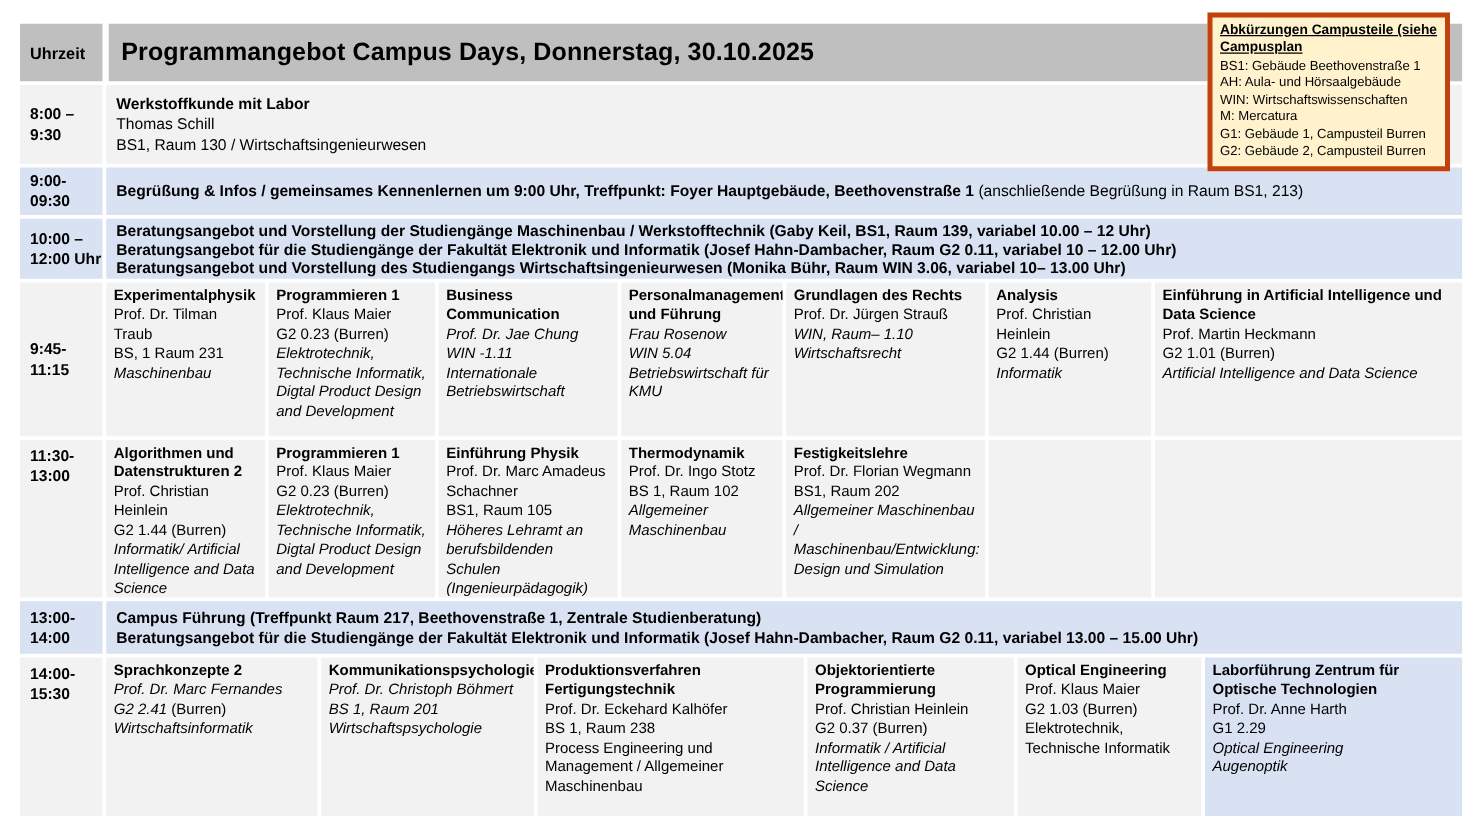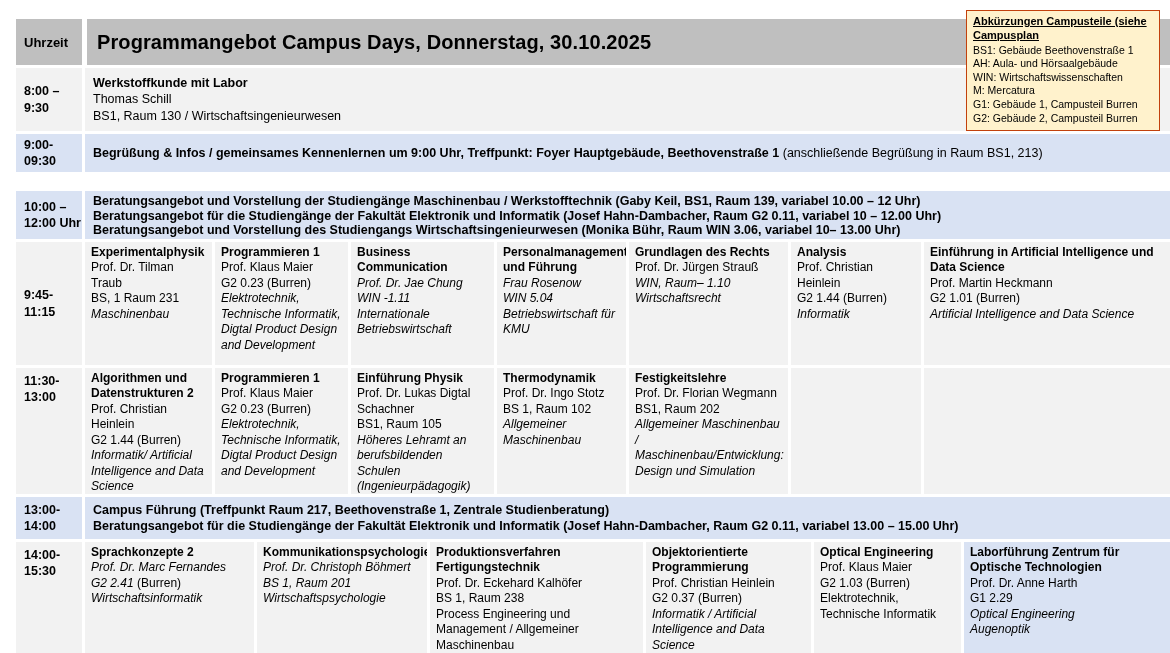"Abkürzungen Campusteile (siehe" .legend { border: 1px solid #c2410c -> 4px solid #c2410c }
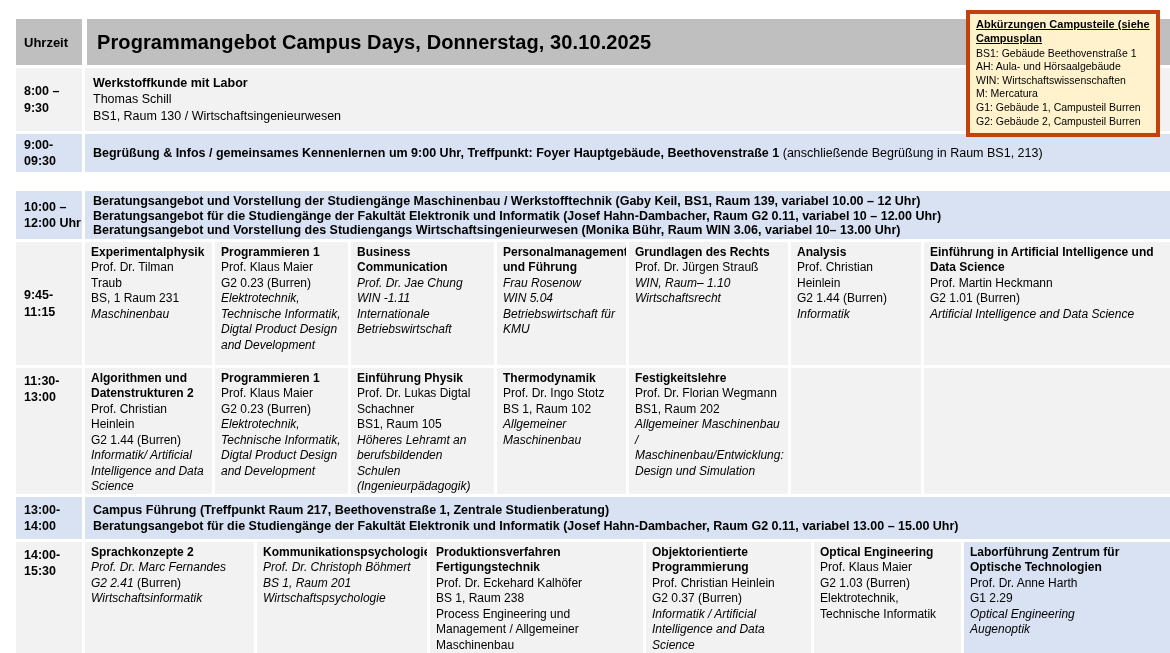"10:00 –" div.srow { margin-top: 16px -> none }
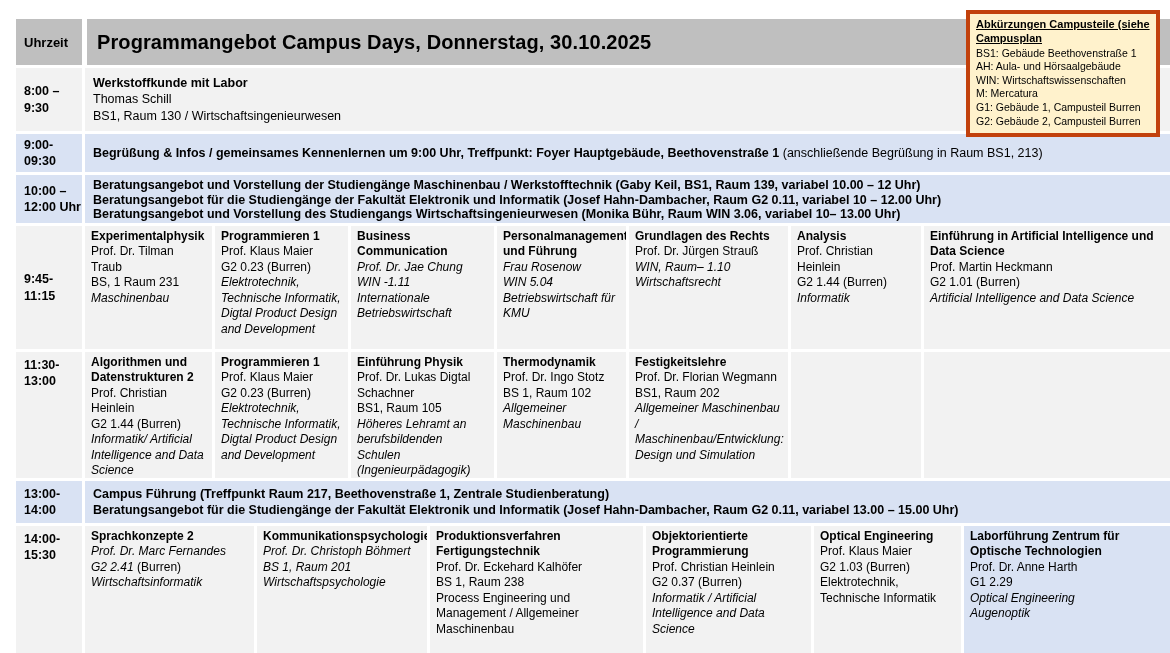"Prof. Dr. Lukas Digtal Schachner" span { text: Lukas Digtal -> Marc Amadeus }
